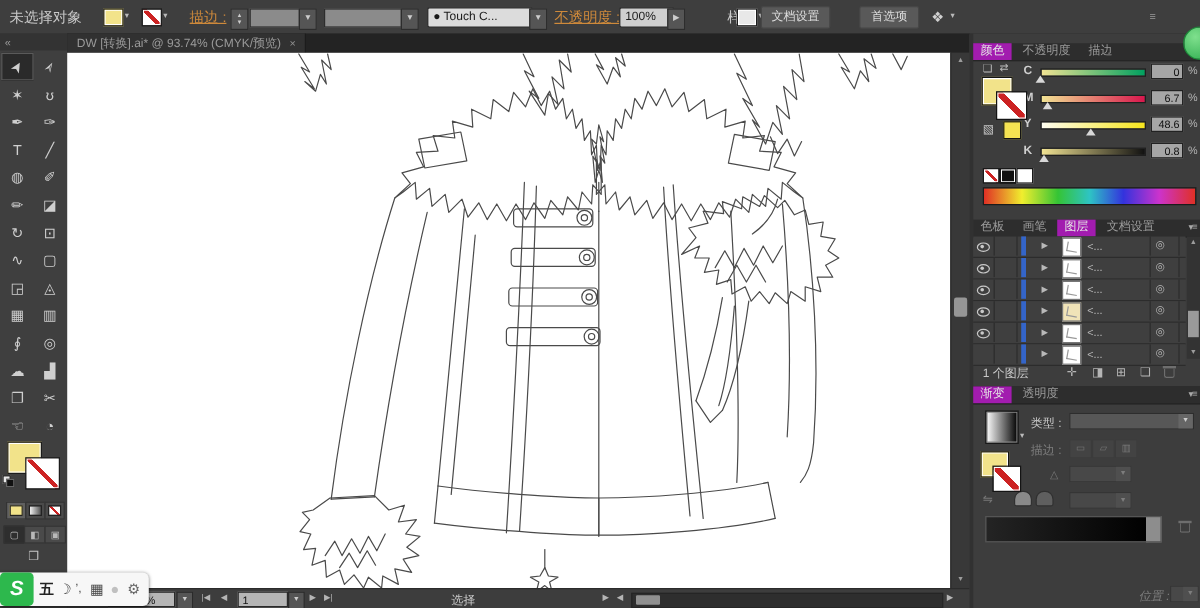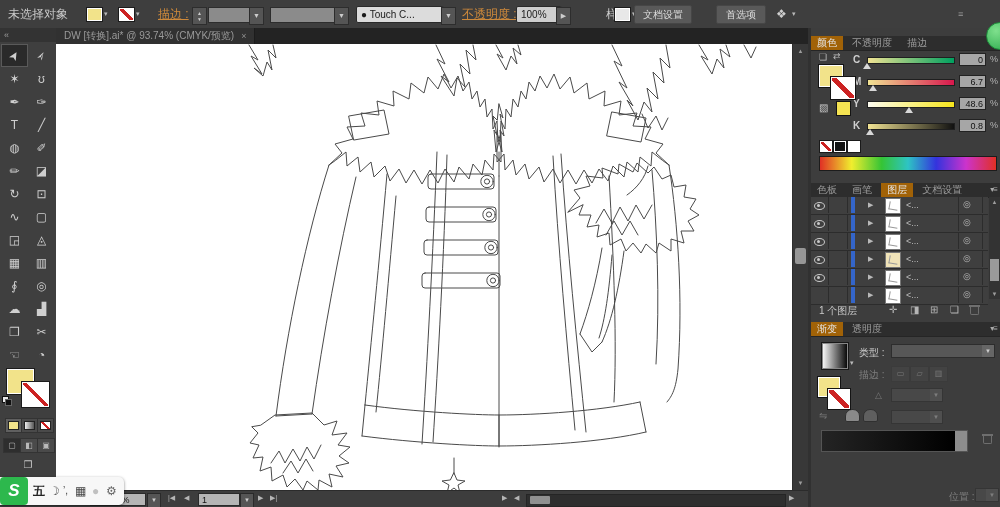"颜色" .ptab.active { background: #a16207 -> #a21caf }
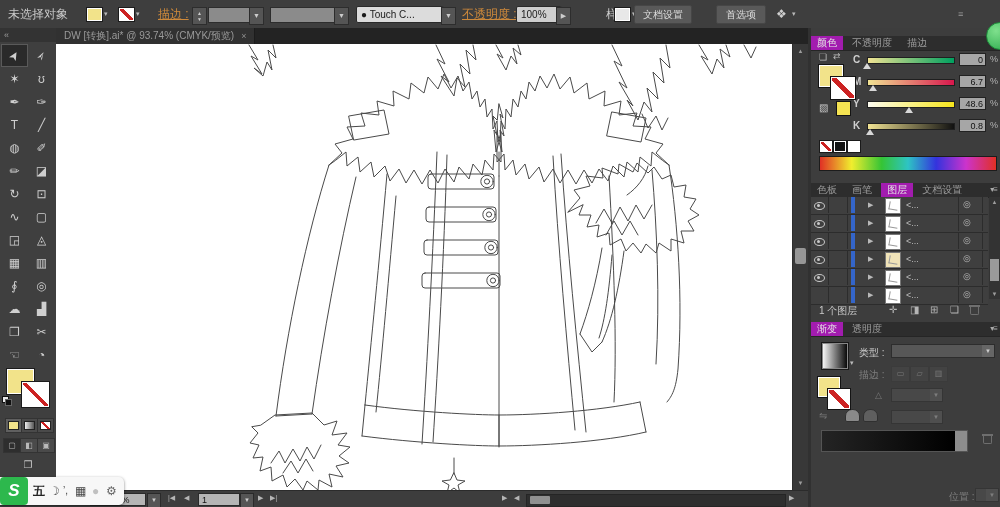"选择" span { html: none -> <span>选择</span> }
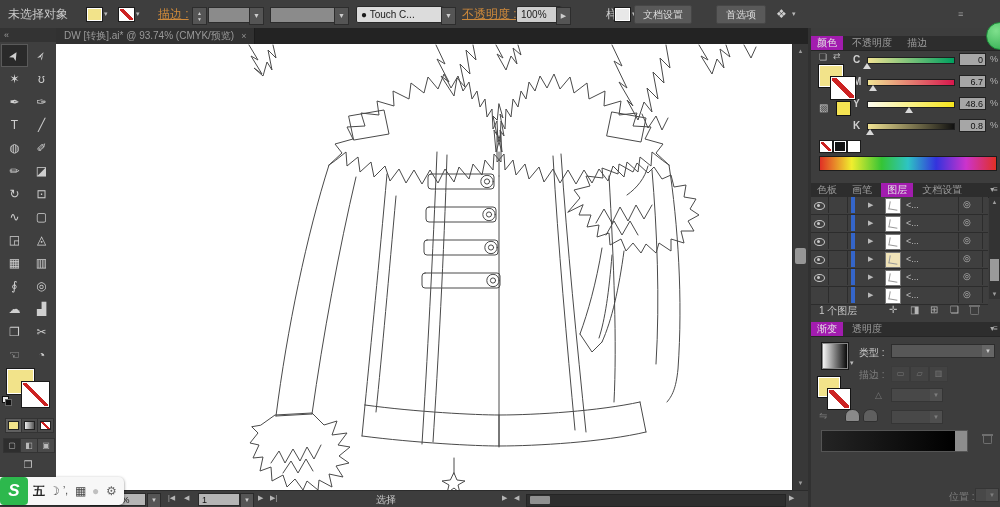"位置 :" span.abs { font-style: none -> italic }
